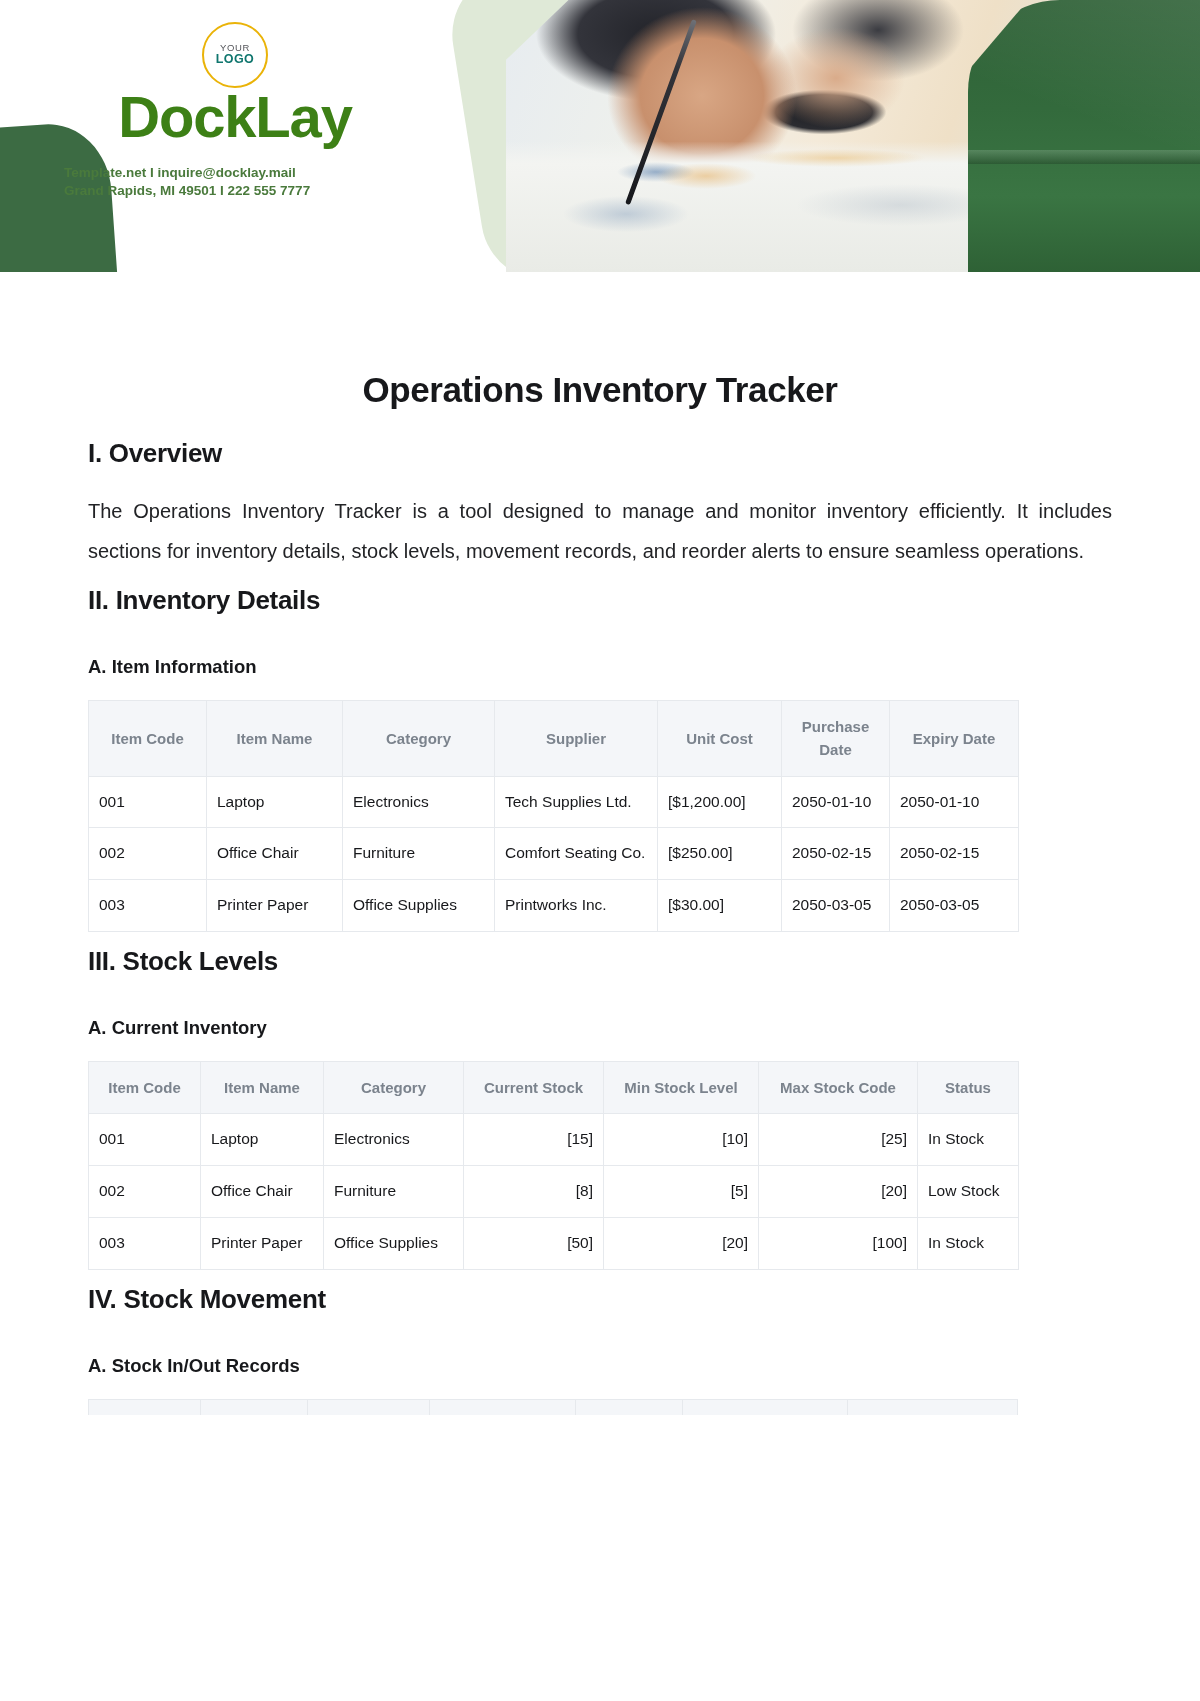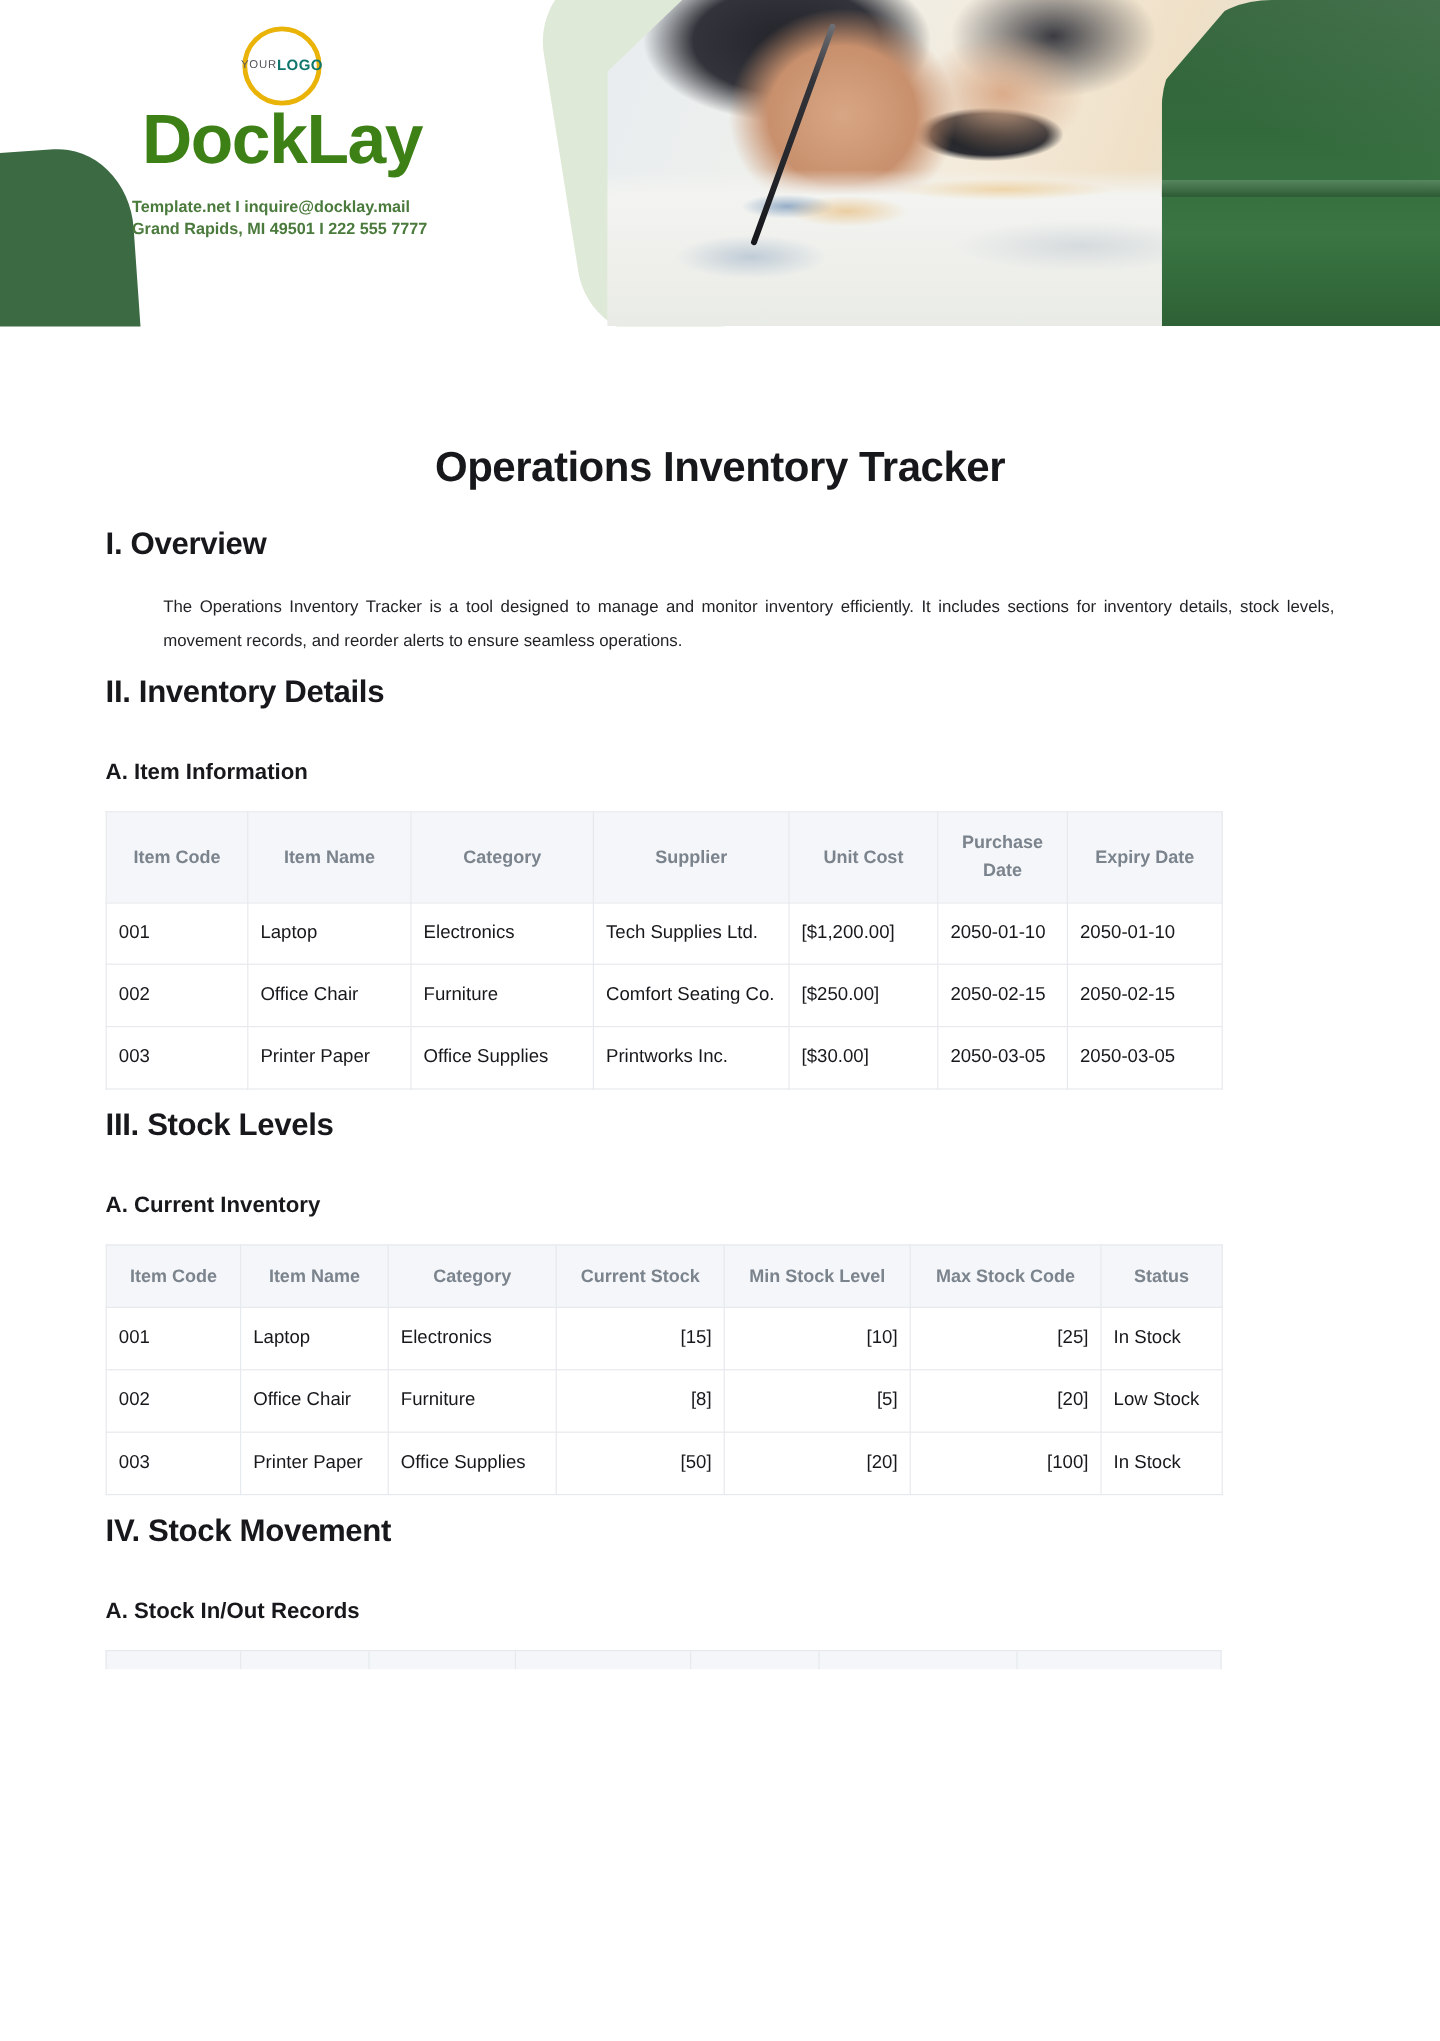"YOUR" .logo-circle { border: 4px solid #eab308 -> 2px solid #eab308; flex-direction: none -> column }
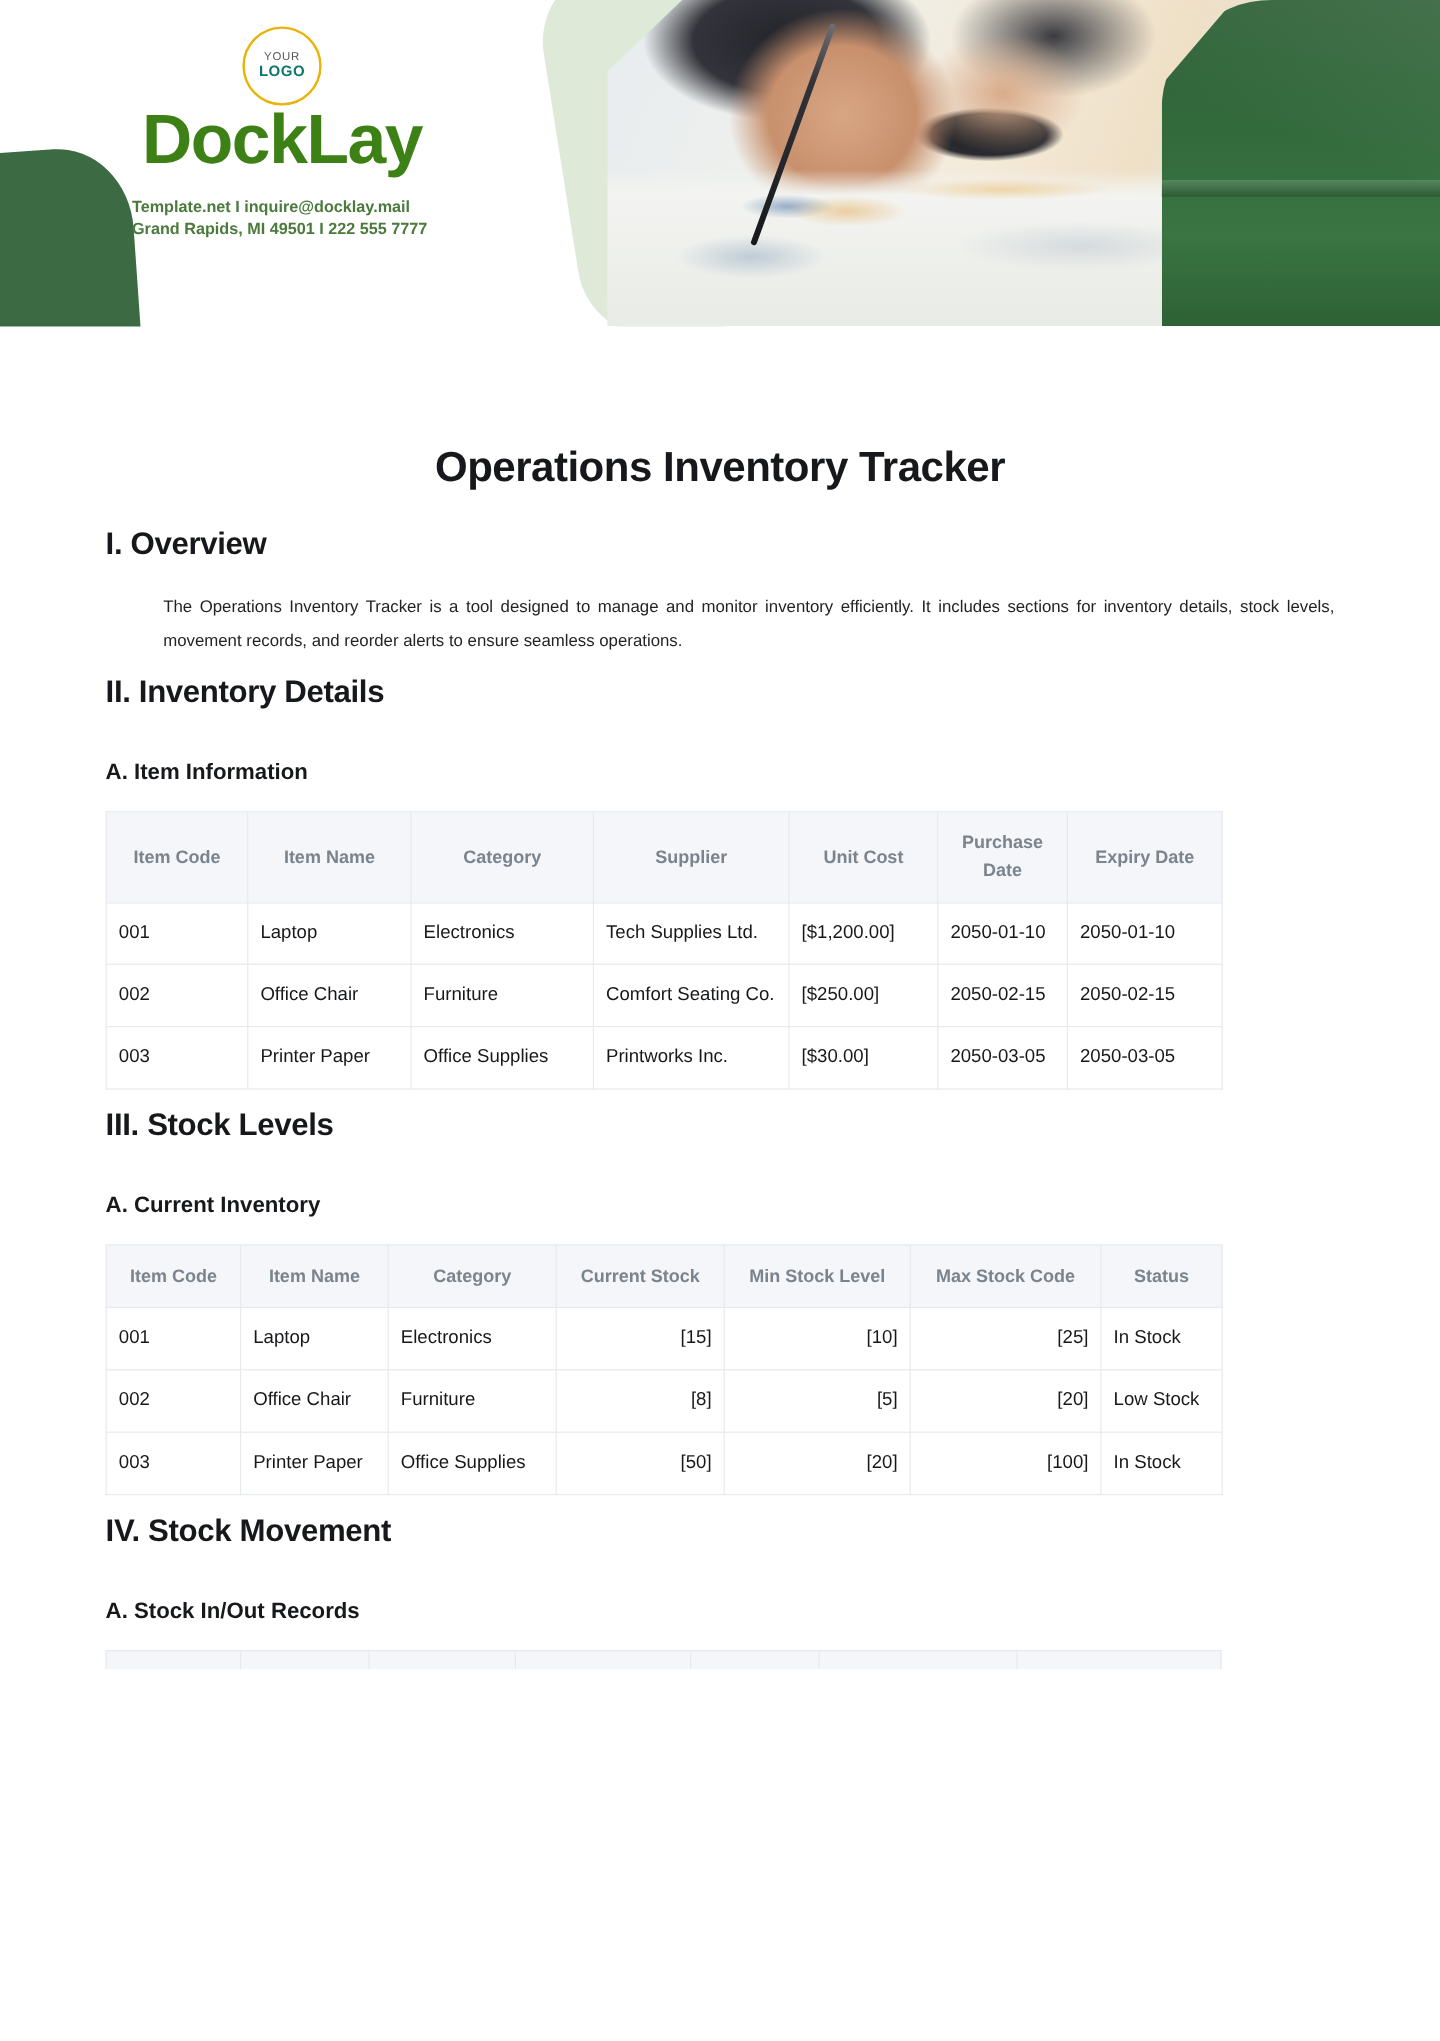"Template.net I inquire@docklay.mail" .brand-contact { margin-left: 46px -> none }
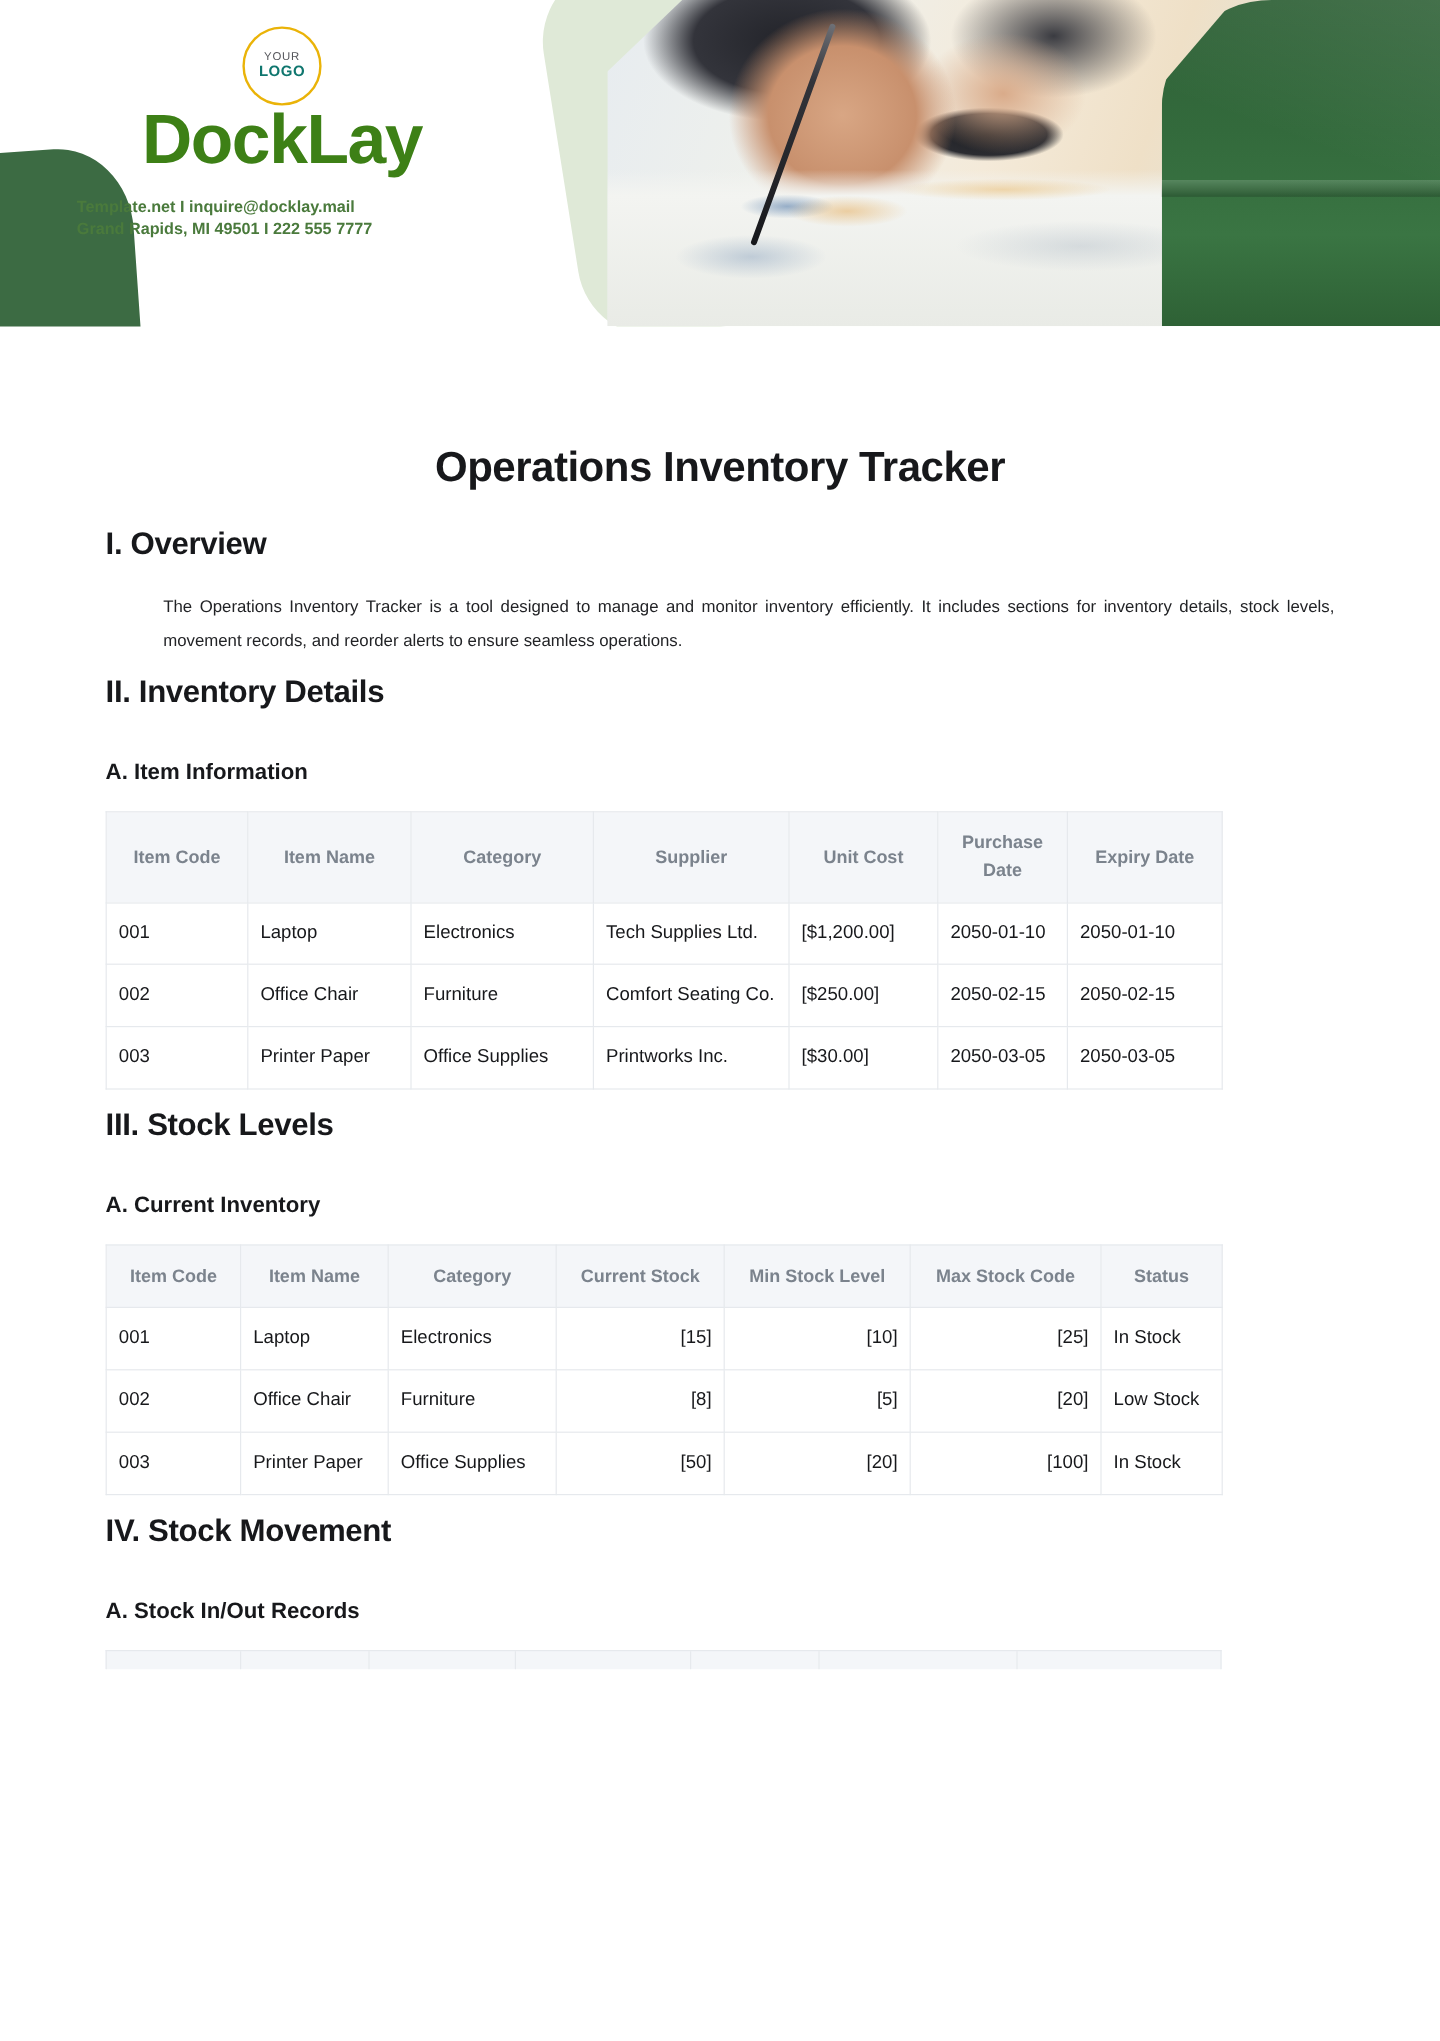"The Operations Inventory Tracker is" p.body-text { font-size: 14px -> 20px; margin-left: 48px -> none }
